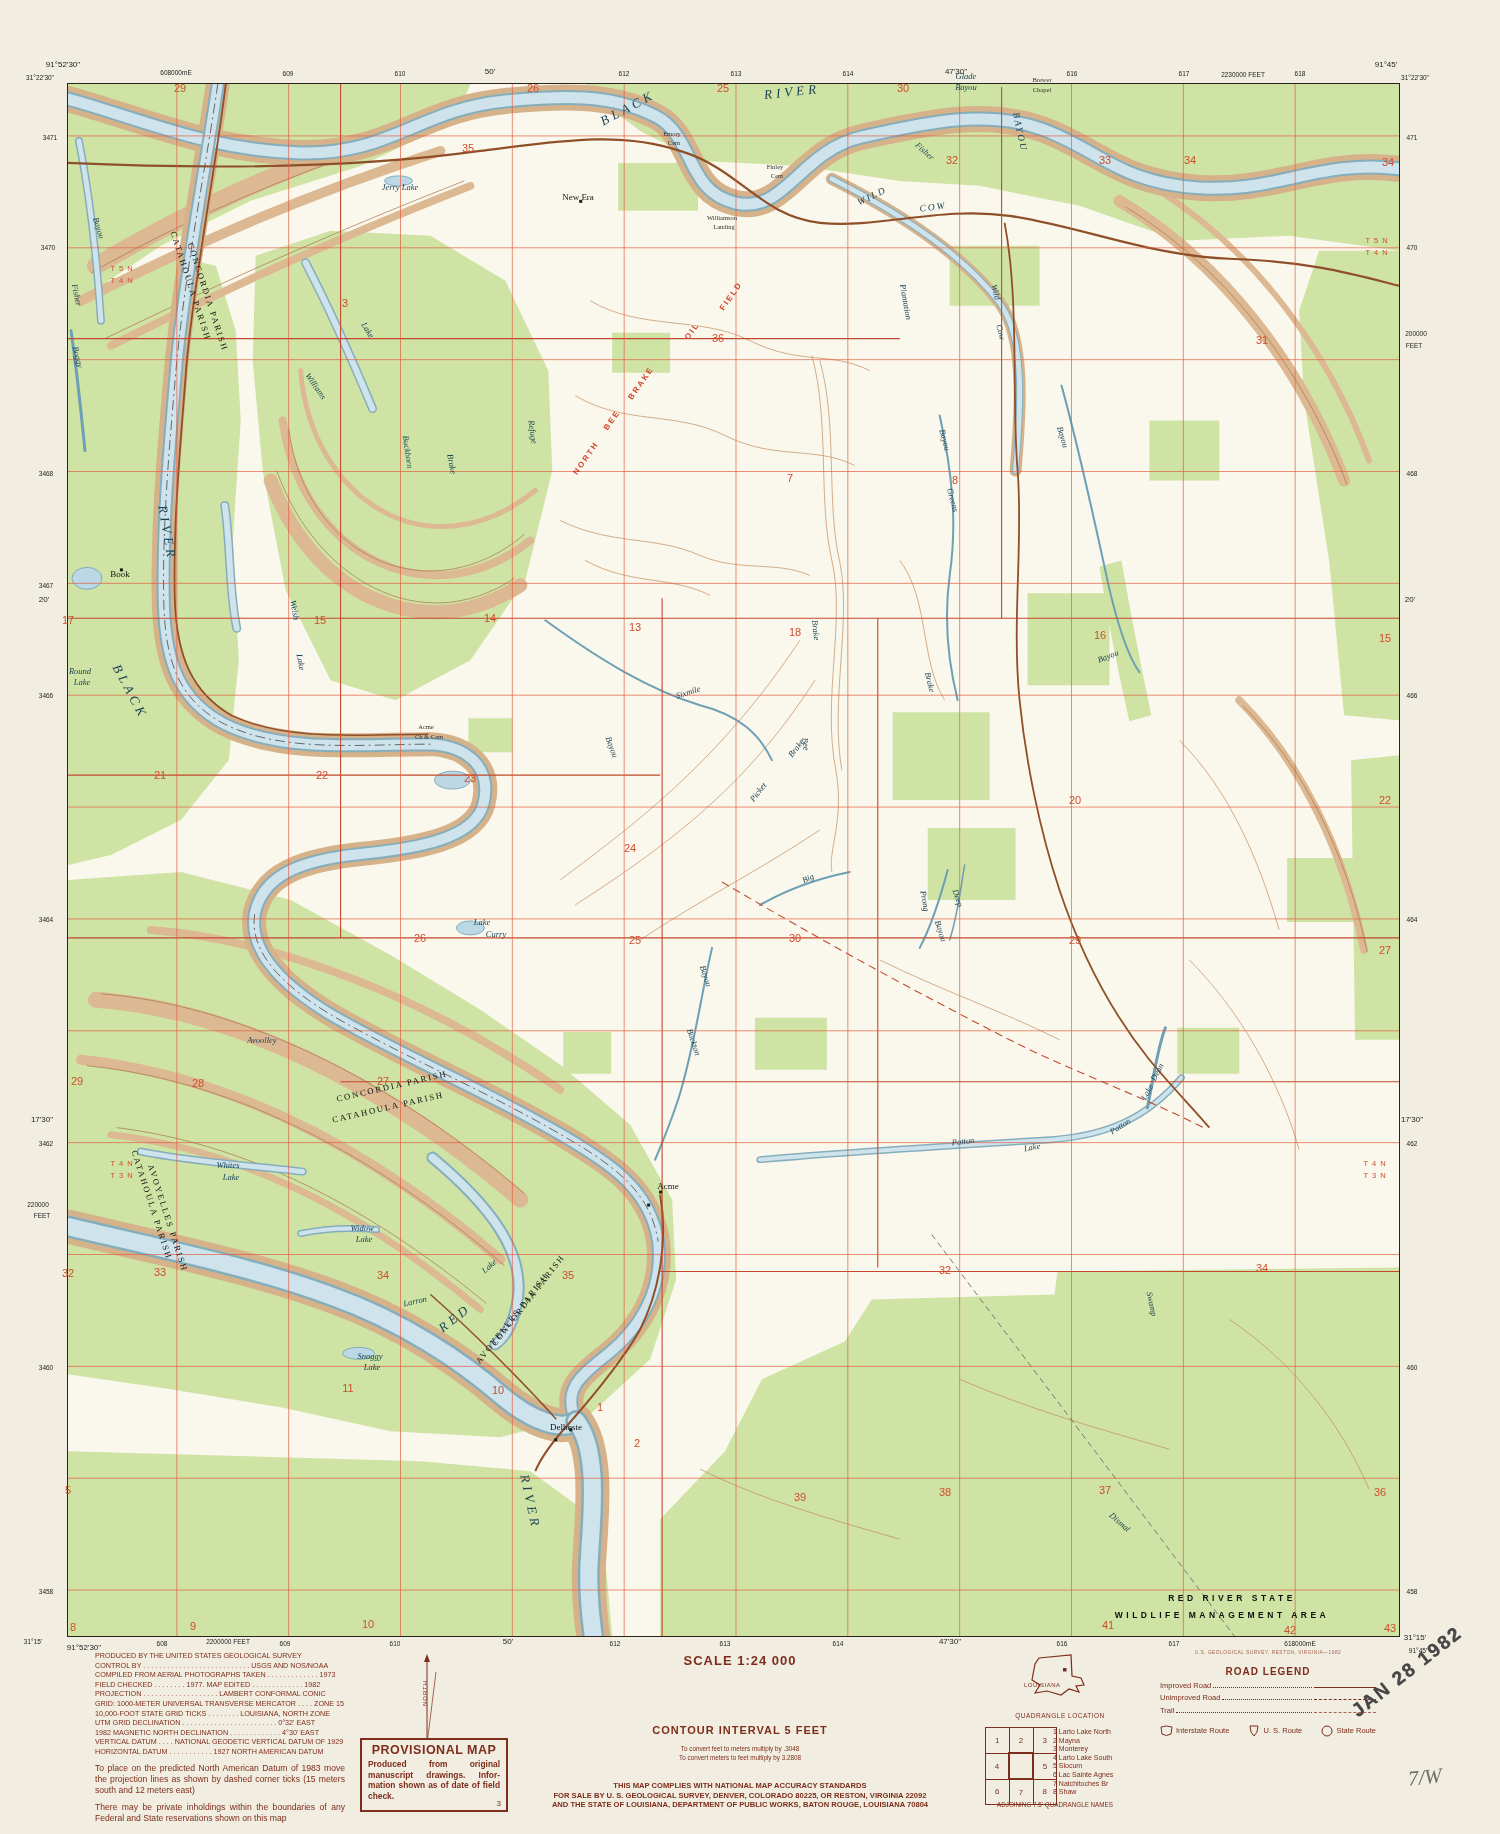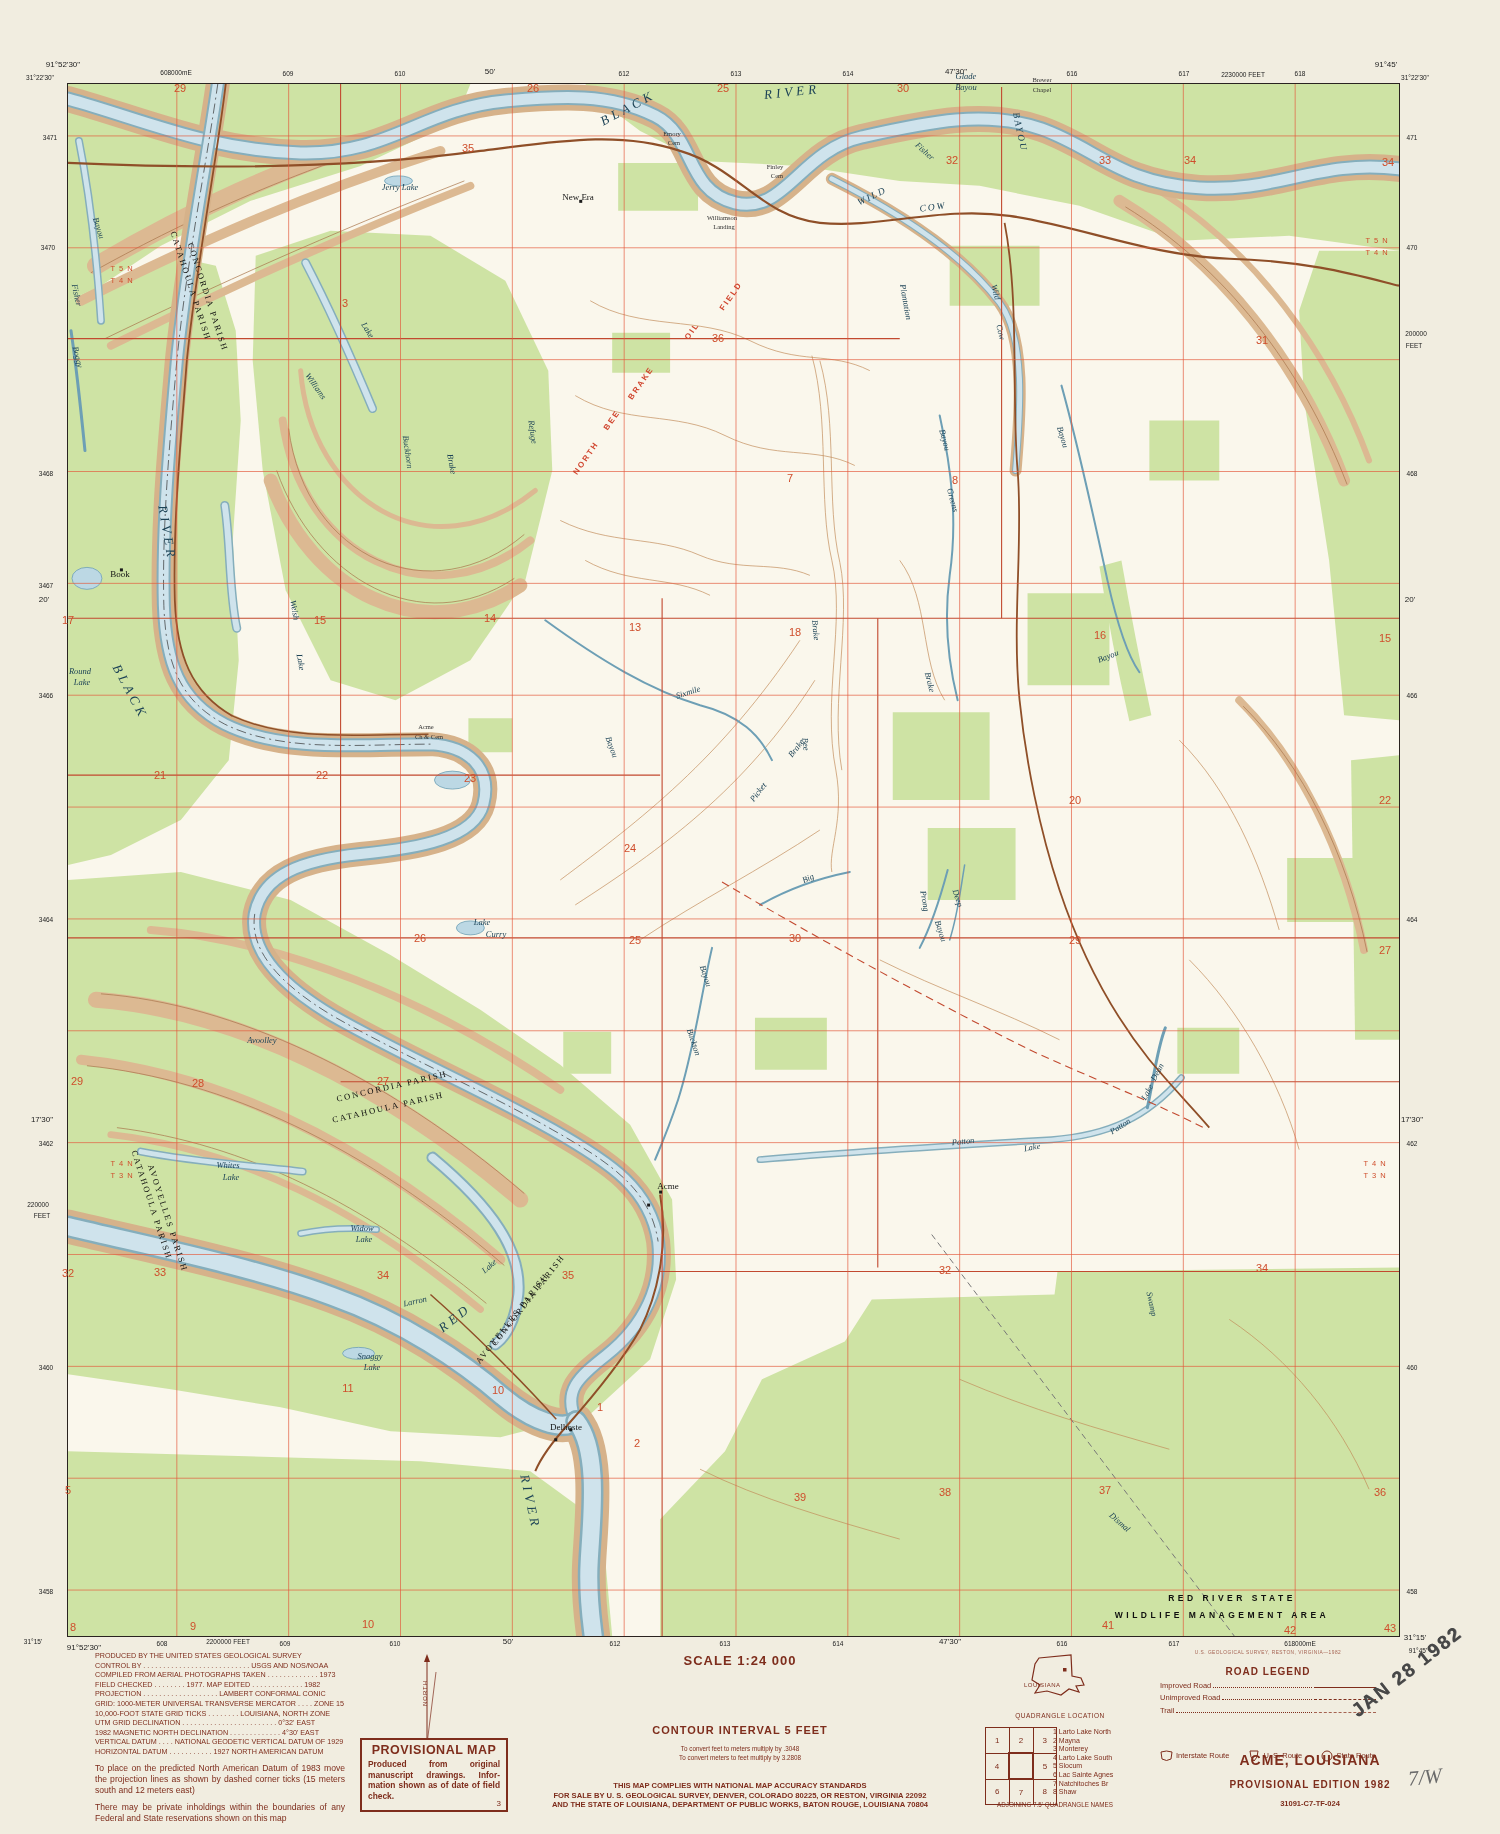"Interstate Route" .route { margin-top: 25px -> none }
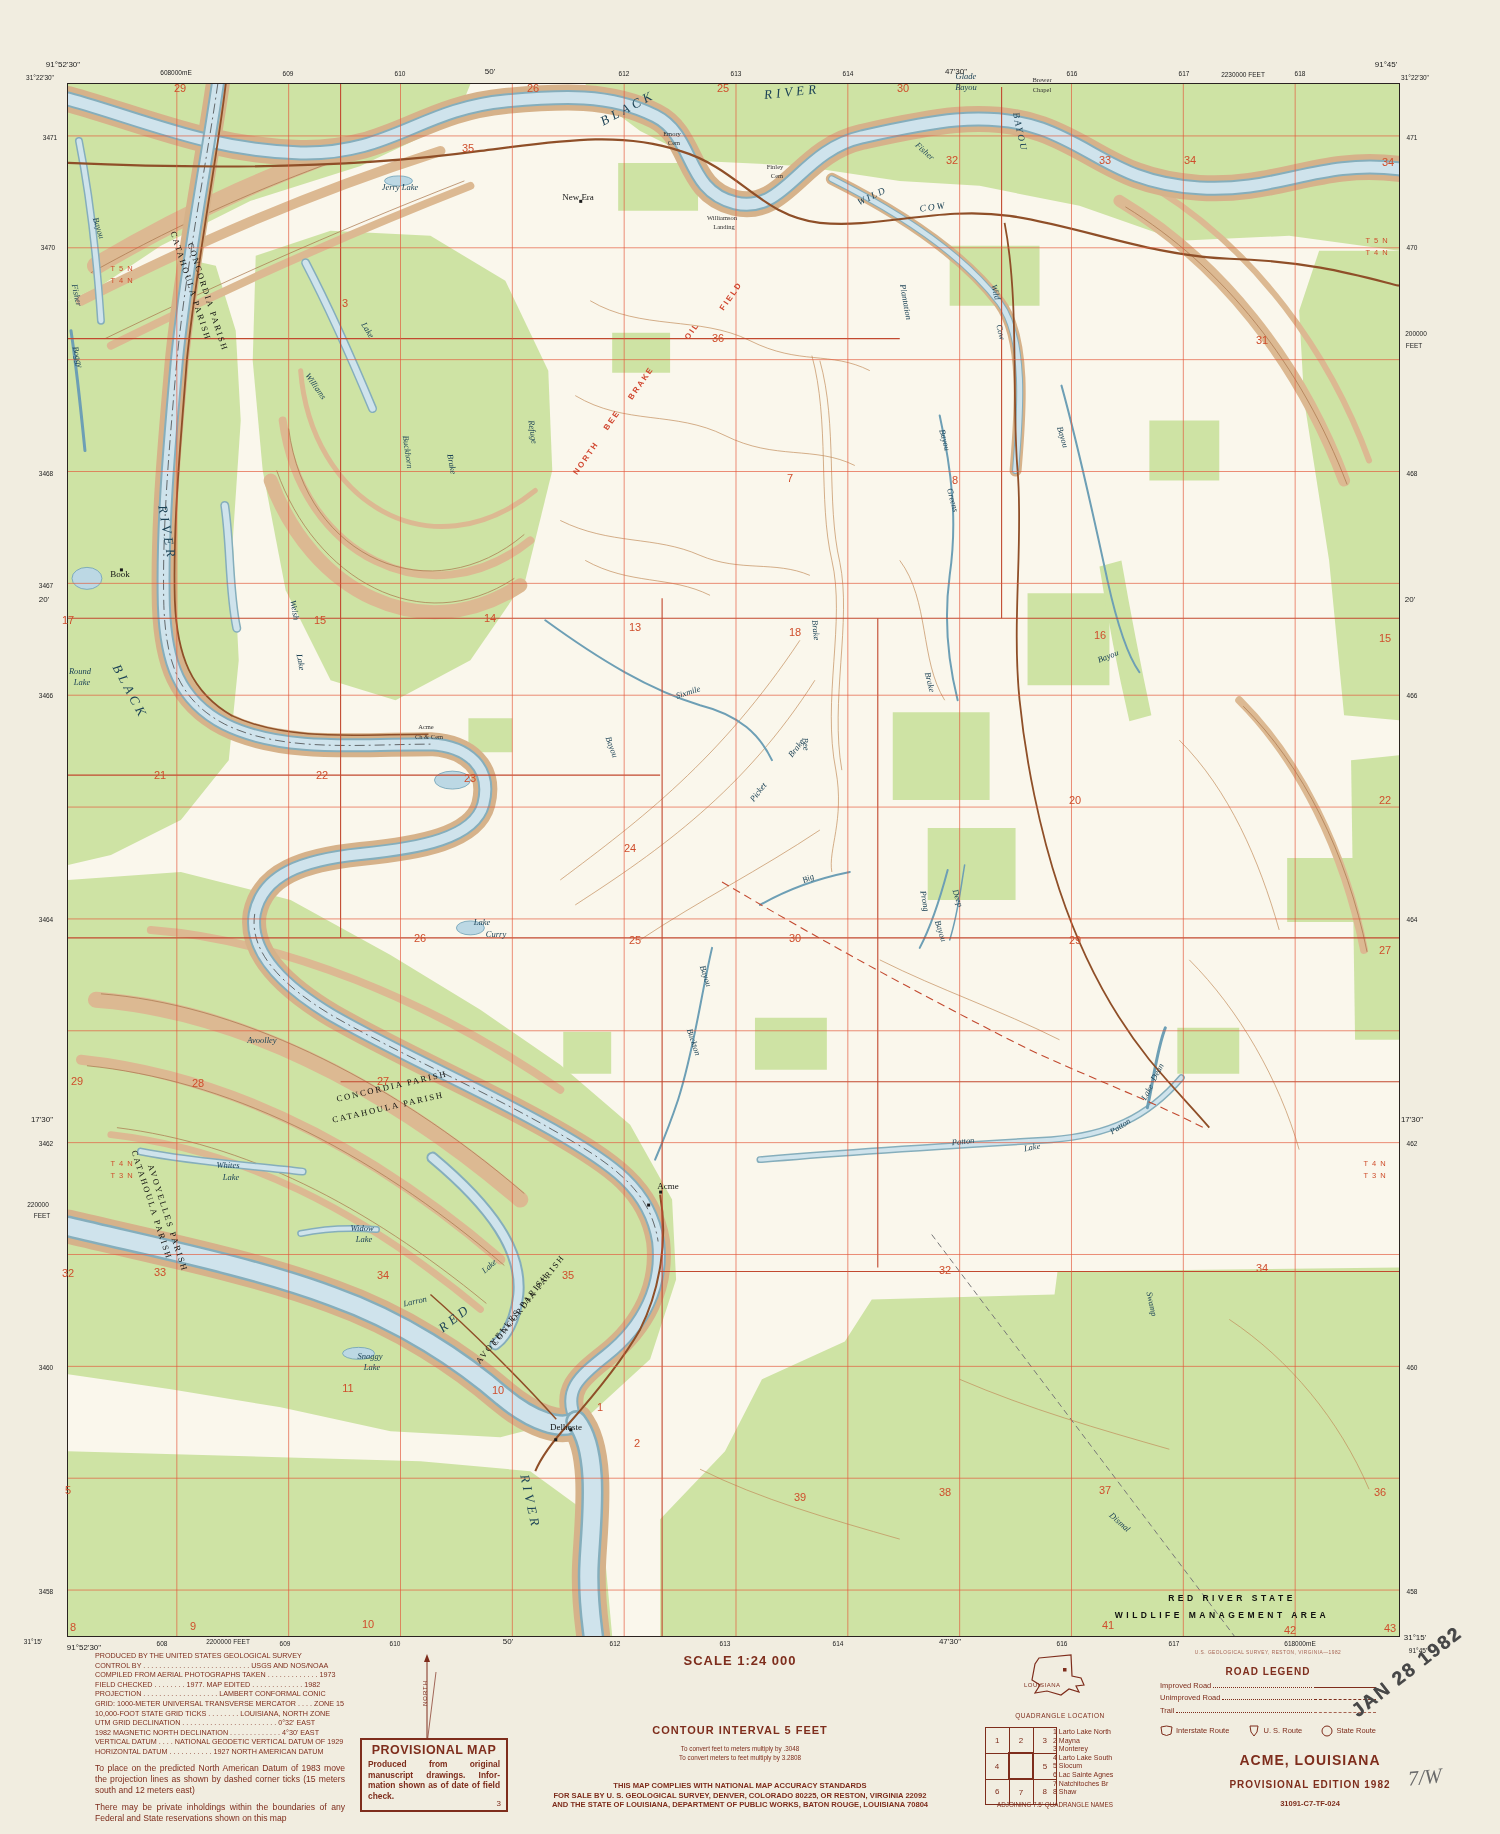"ACME, LOUISIANA" div { html: <div> <div>ACME, LOUISIANA</div> <div>PROVISIONAL EDITION 1982</div> <div>31091-C7-TF-024</div> </div> -> none }
